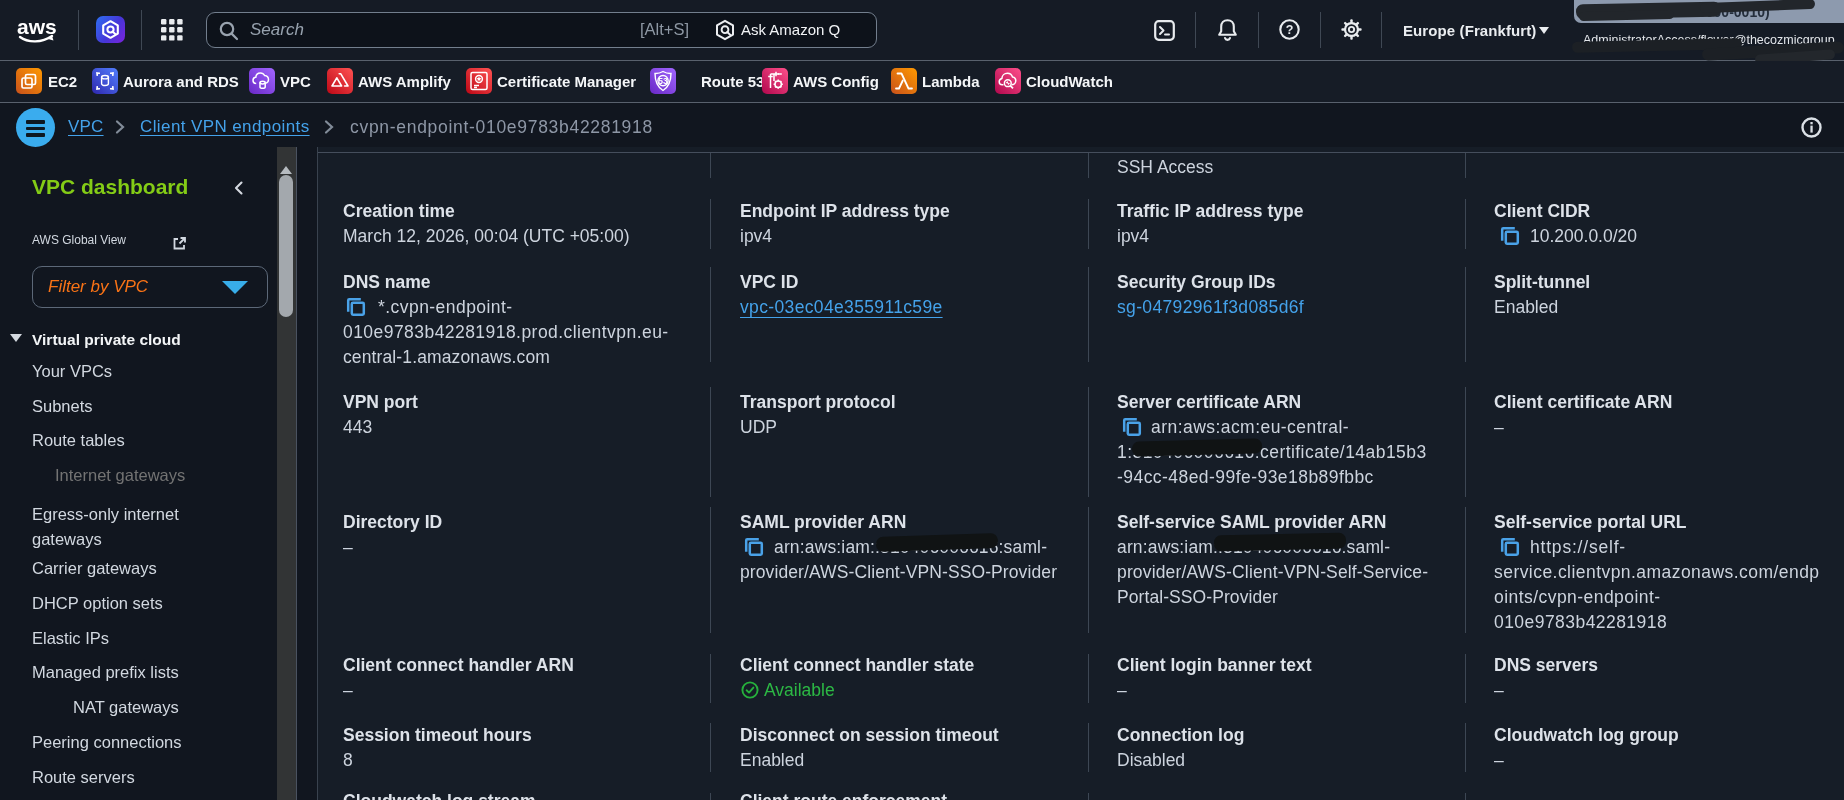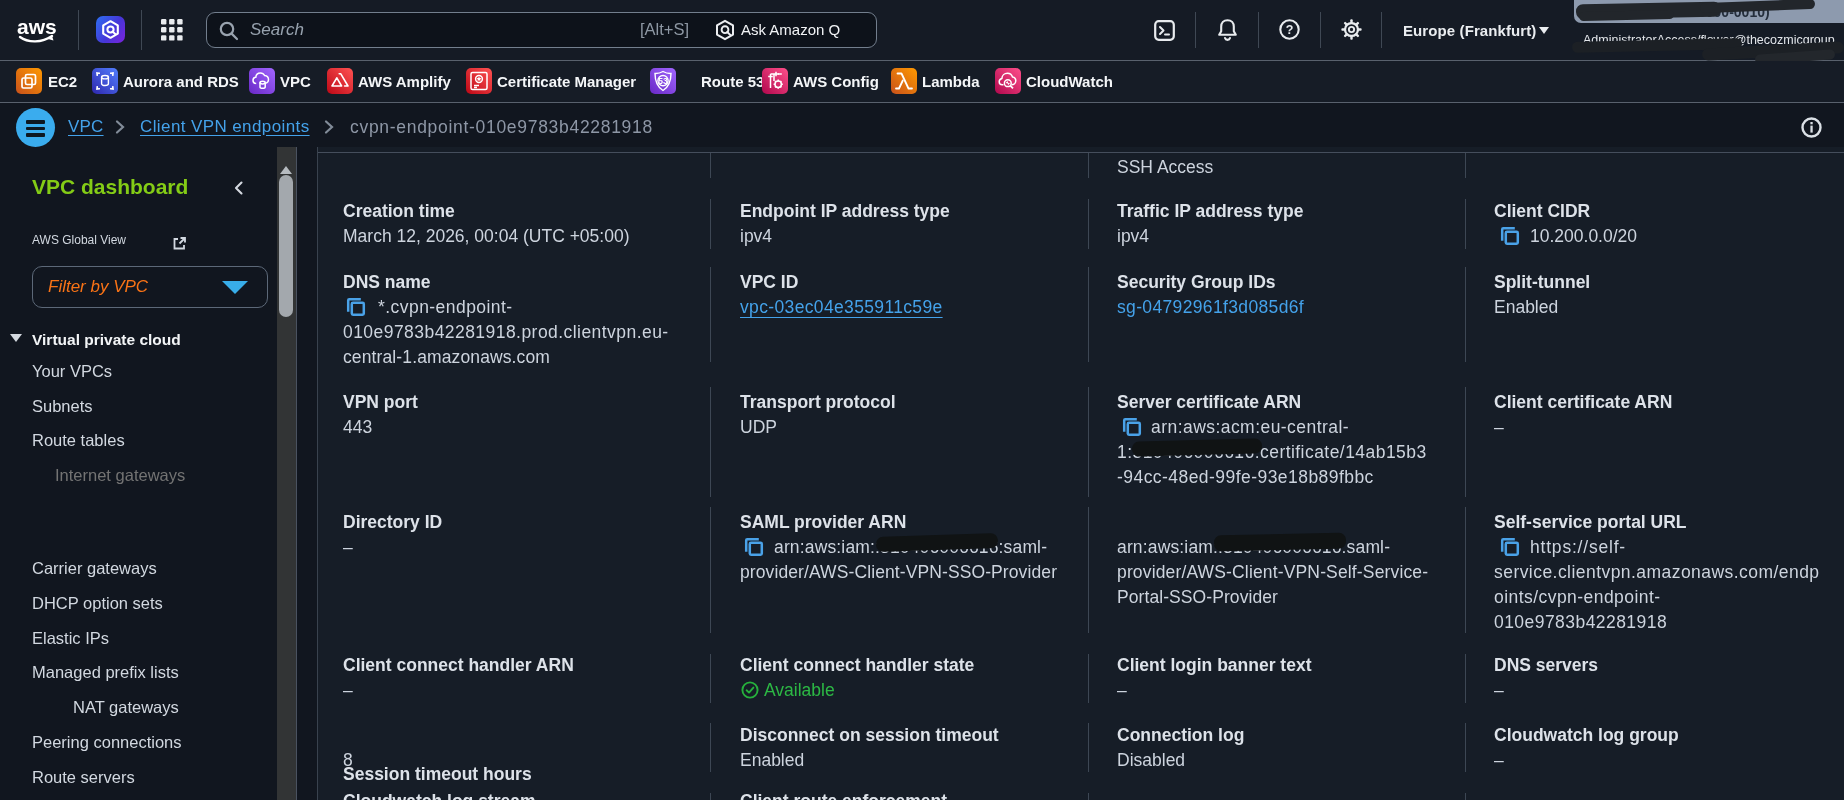"Egress-only internet" div.abs { html: none -> <div>Egress-only internet<br>gateways</div> }
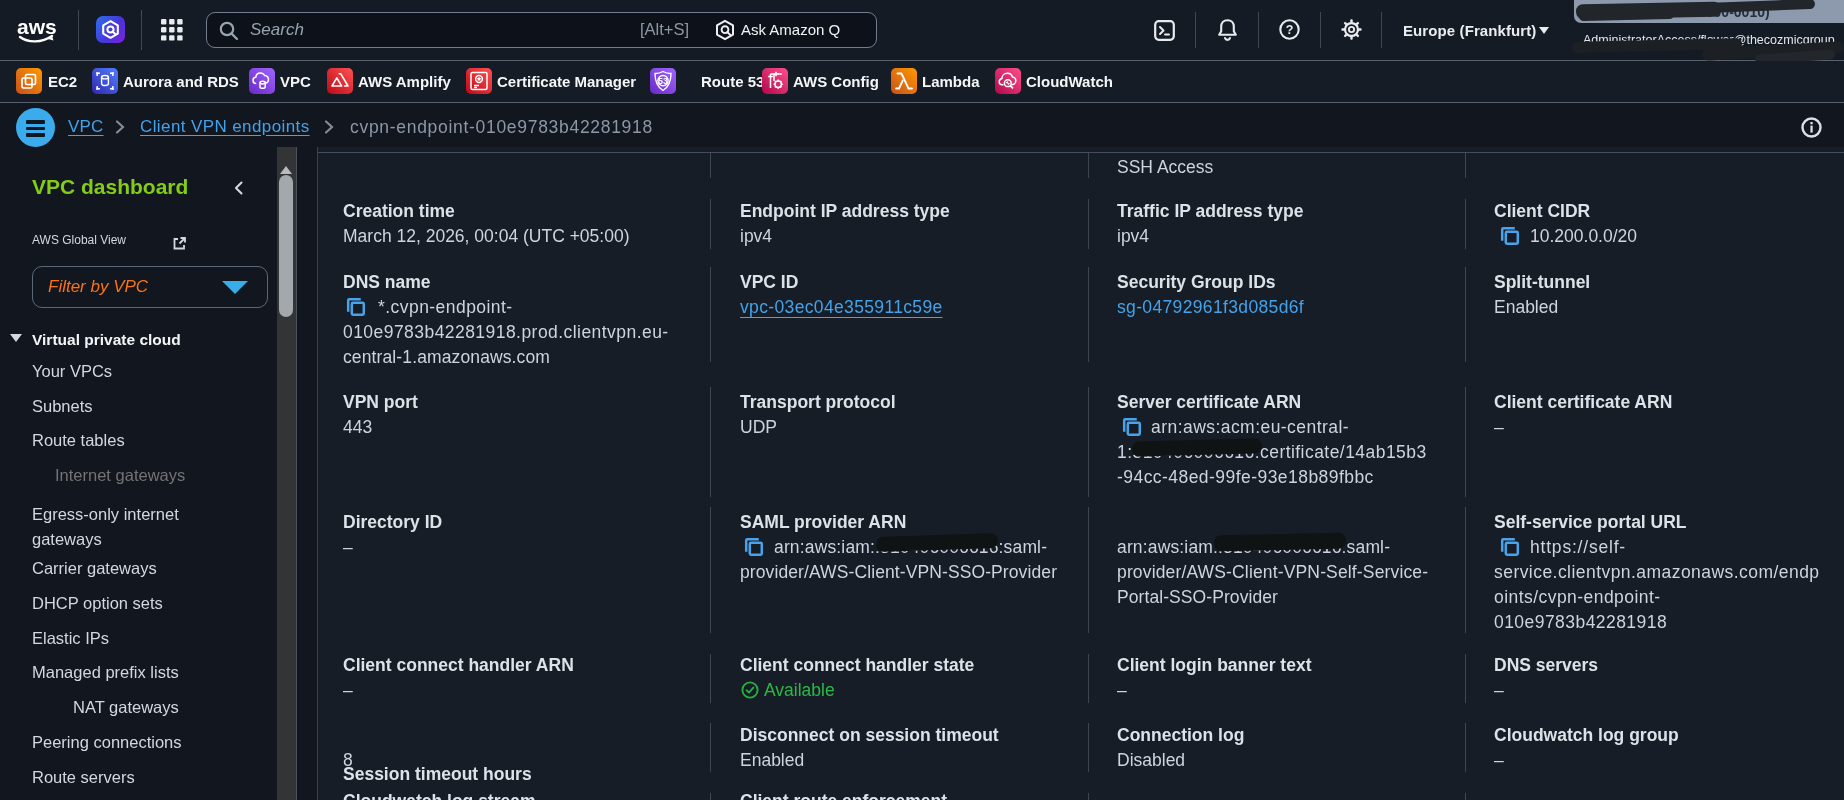"Self-service SAML provider ARN" div.lb { html: none -> <div>Self-service SAML provider ARN</div> }
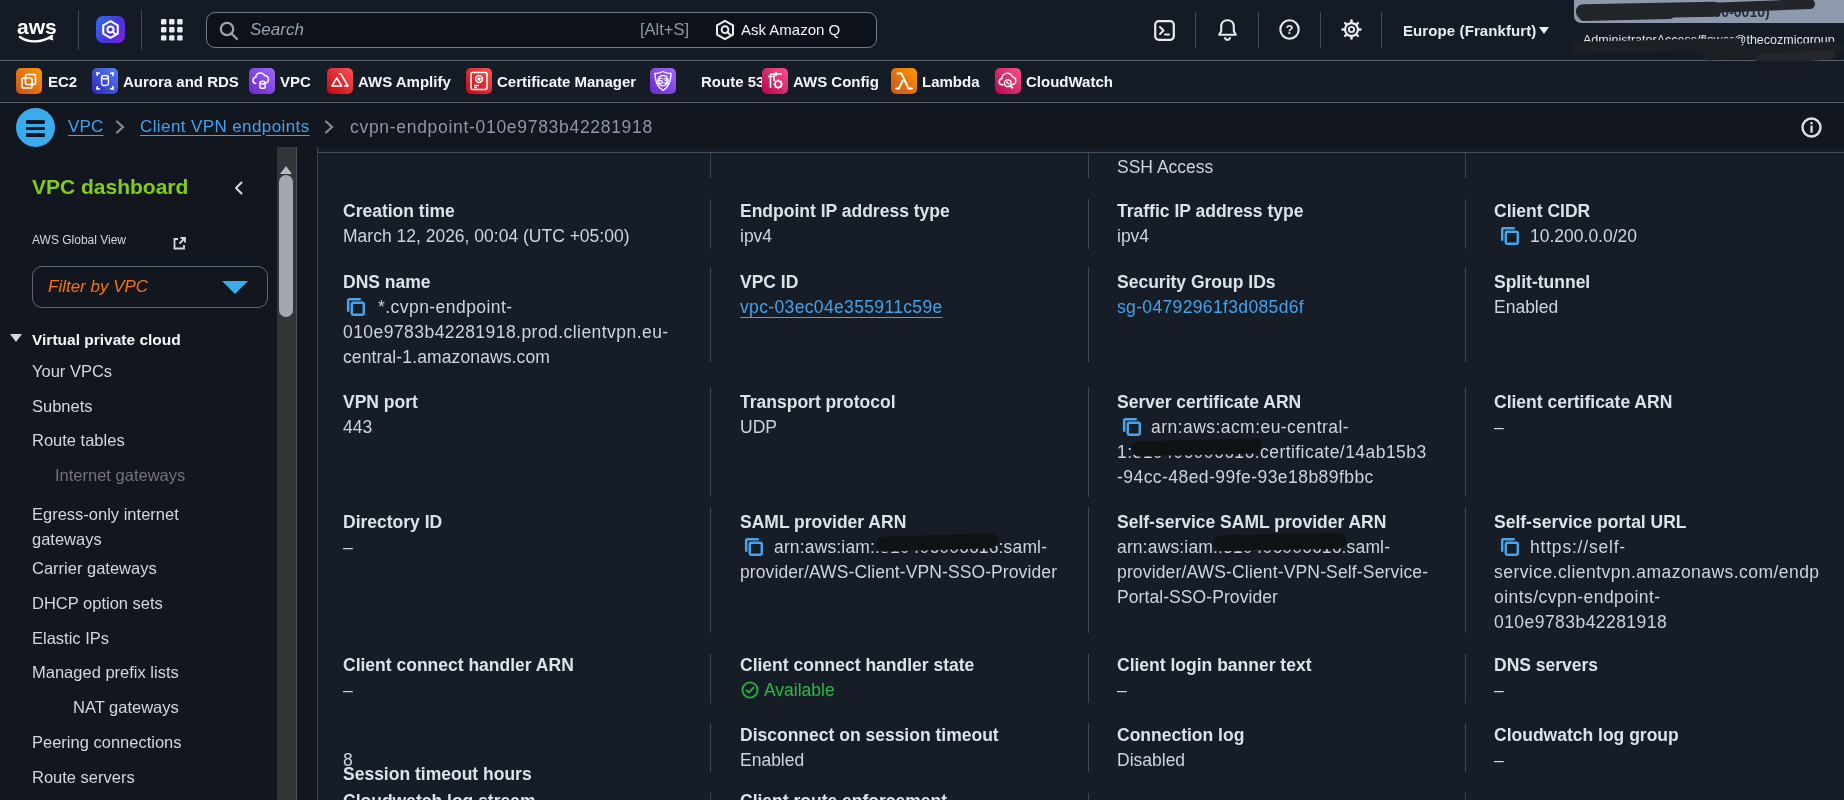"Session timeout hours" div.lb { margin-top: 39px -> none }
